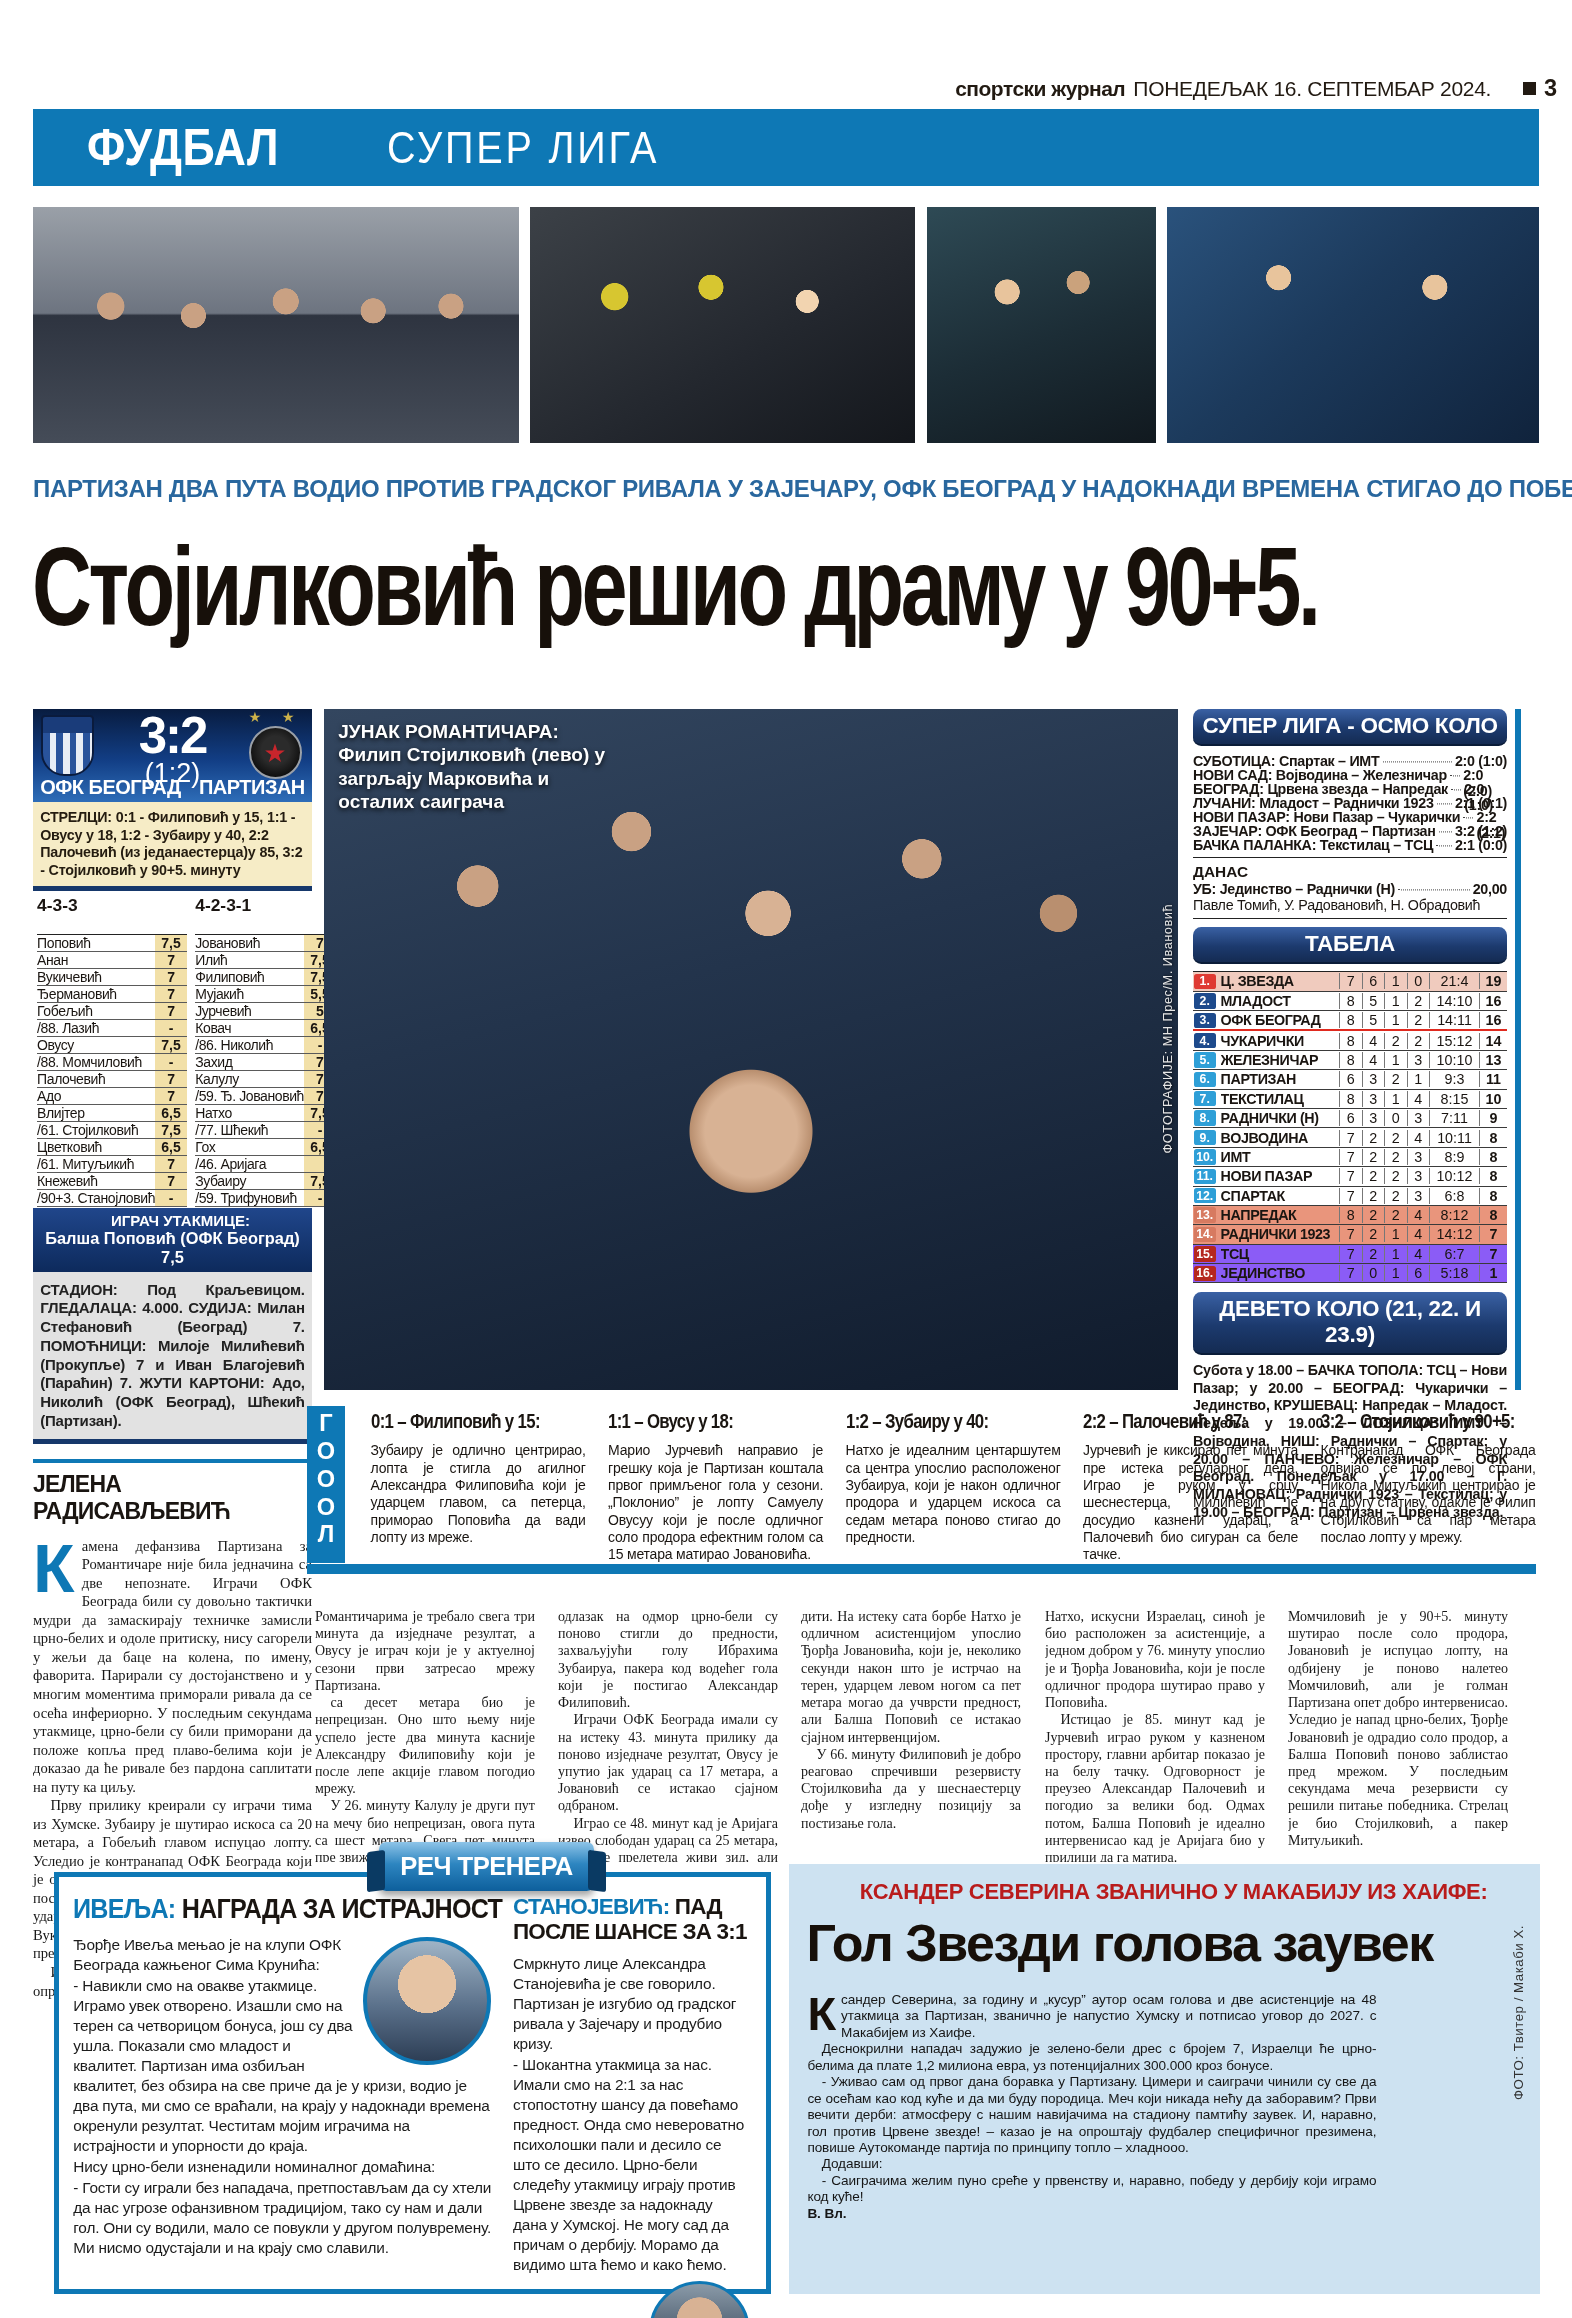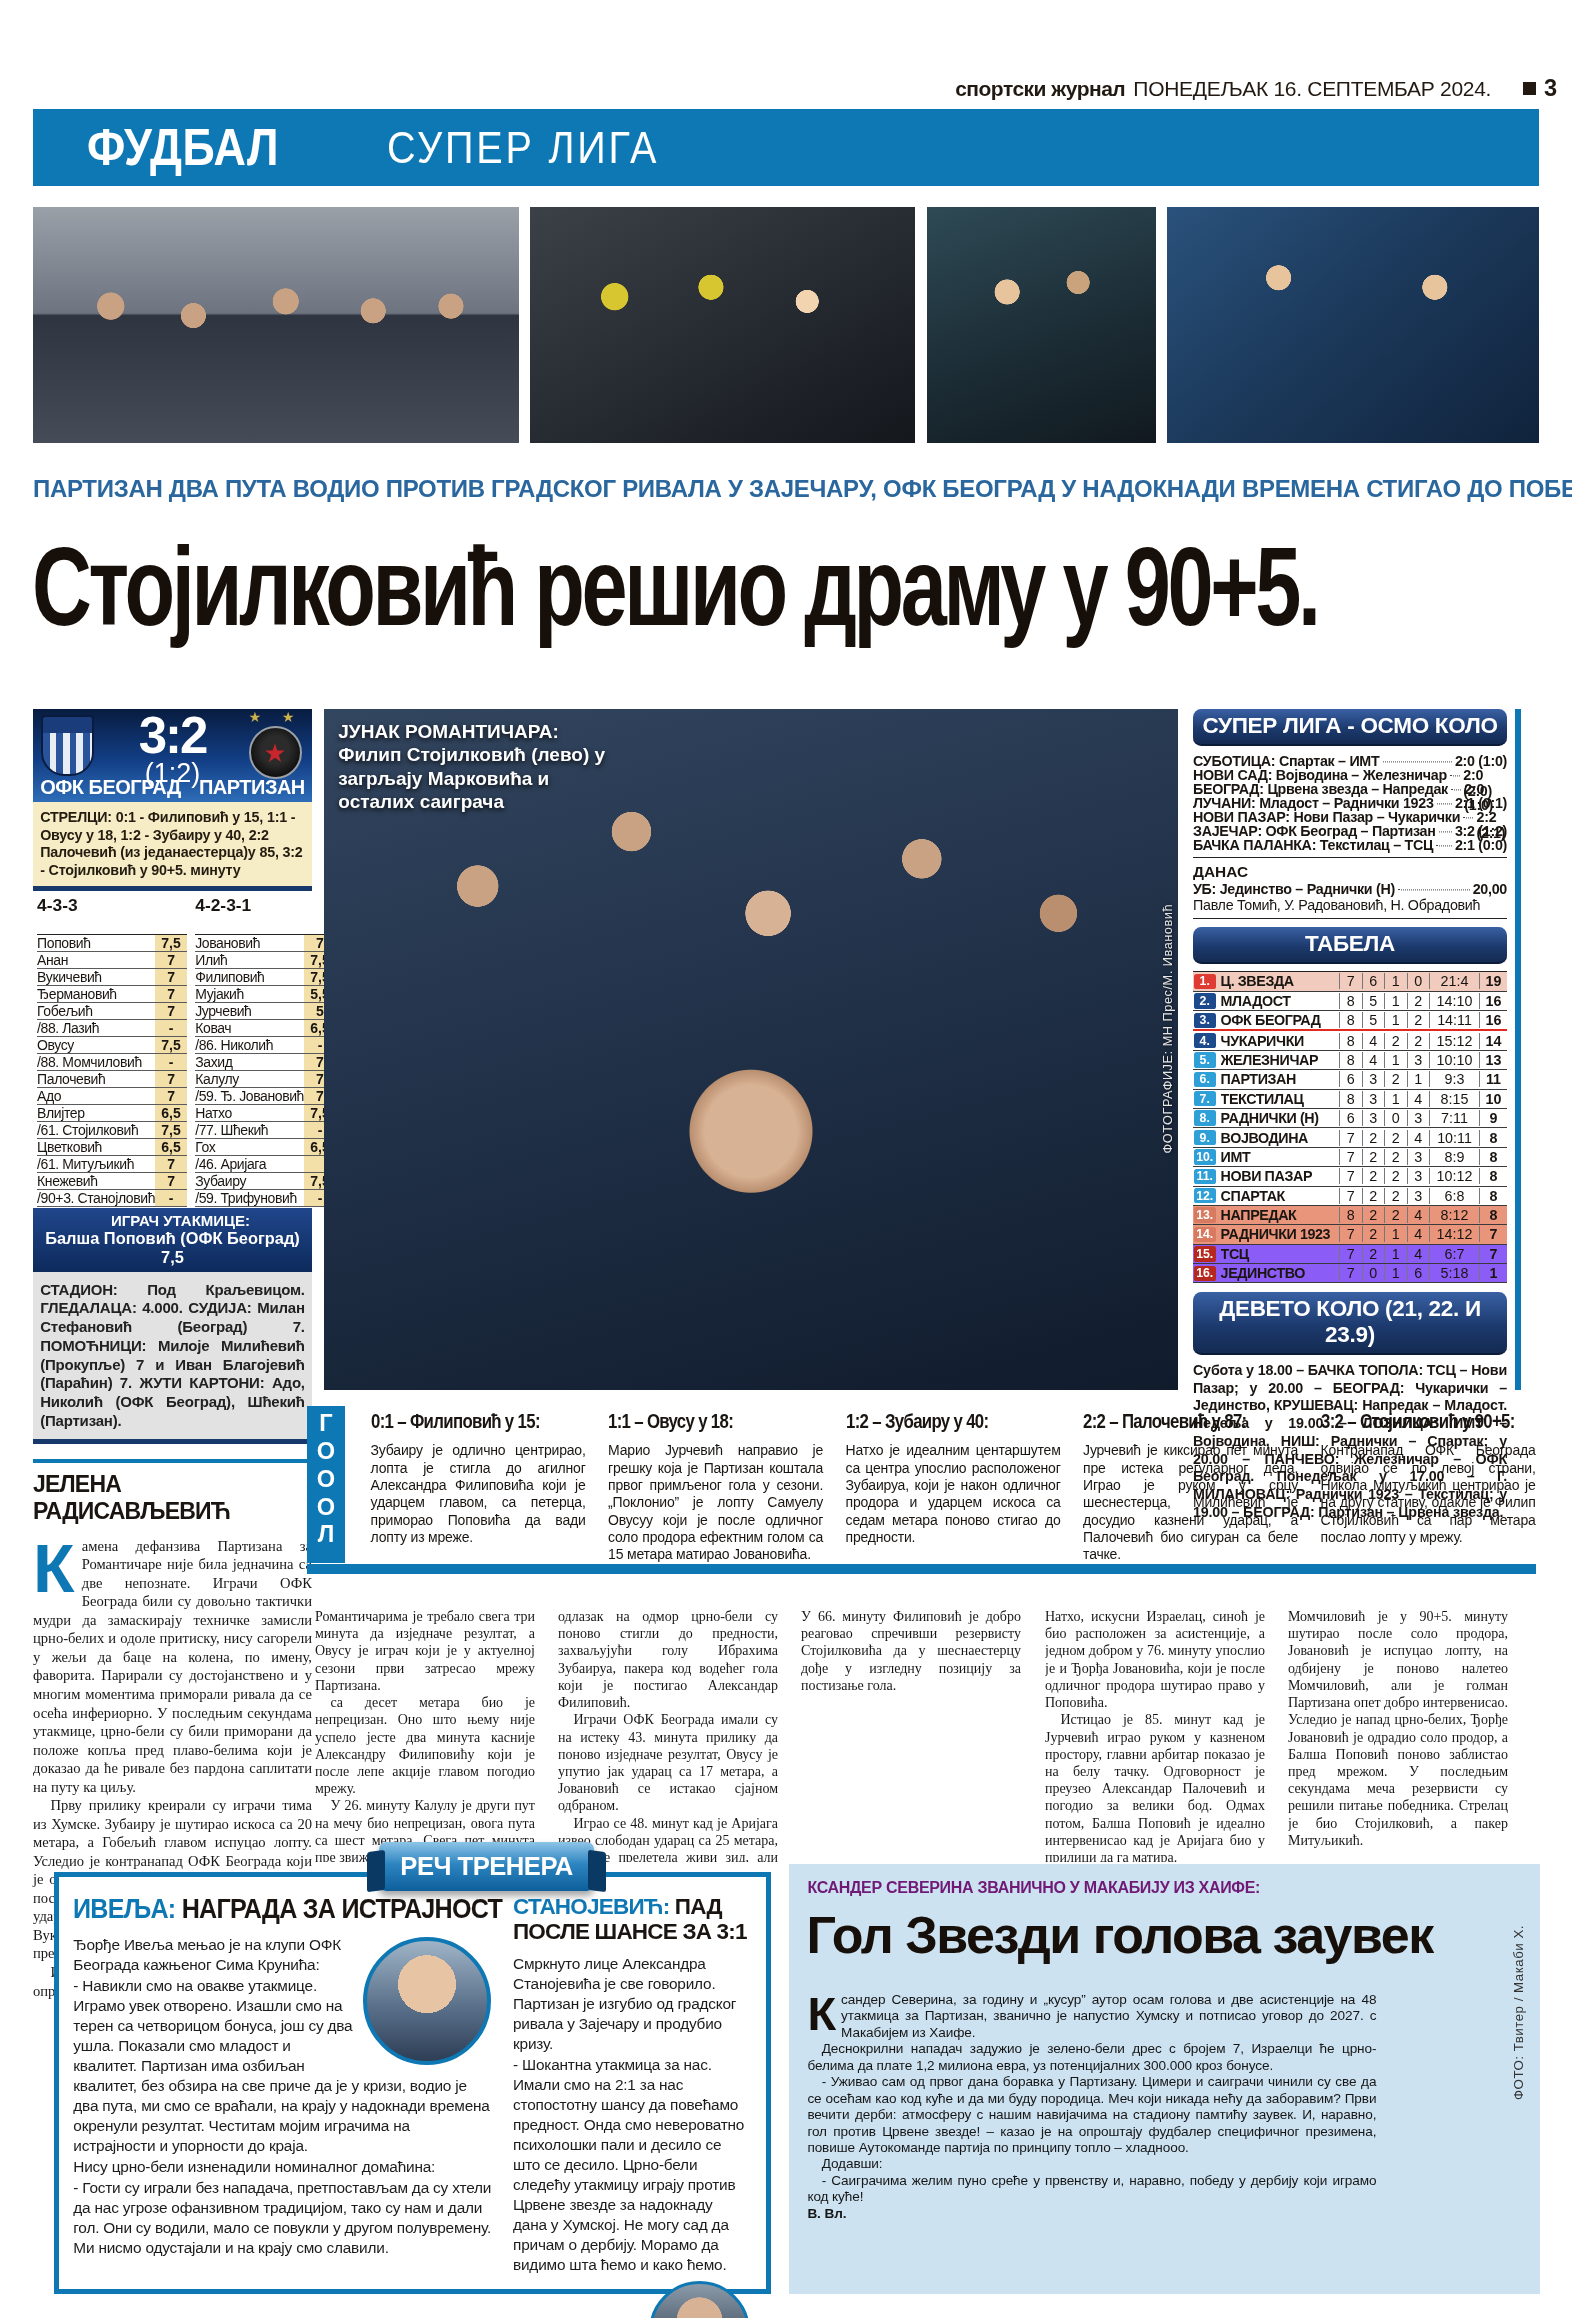"дити. На истеку сата борбе" p { html: none -> <p>дити. На истеку сата борбе Натхо је одличном асистенцијом упослио Ђорђа Јовановића, који је, неколико секунди након што је истрчао на терен, ударцем левом ногом са пет метара могао да учврсти предност, али Балша Поповић се истакао сјајном интервенцијом.</p> }
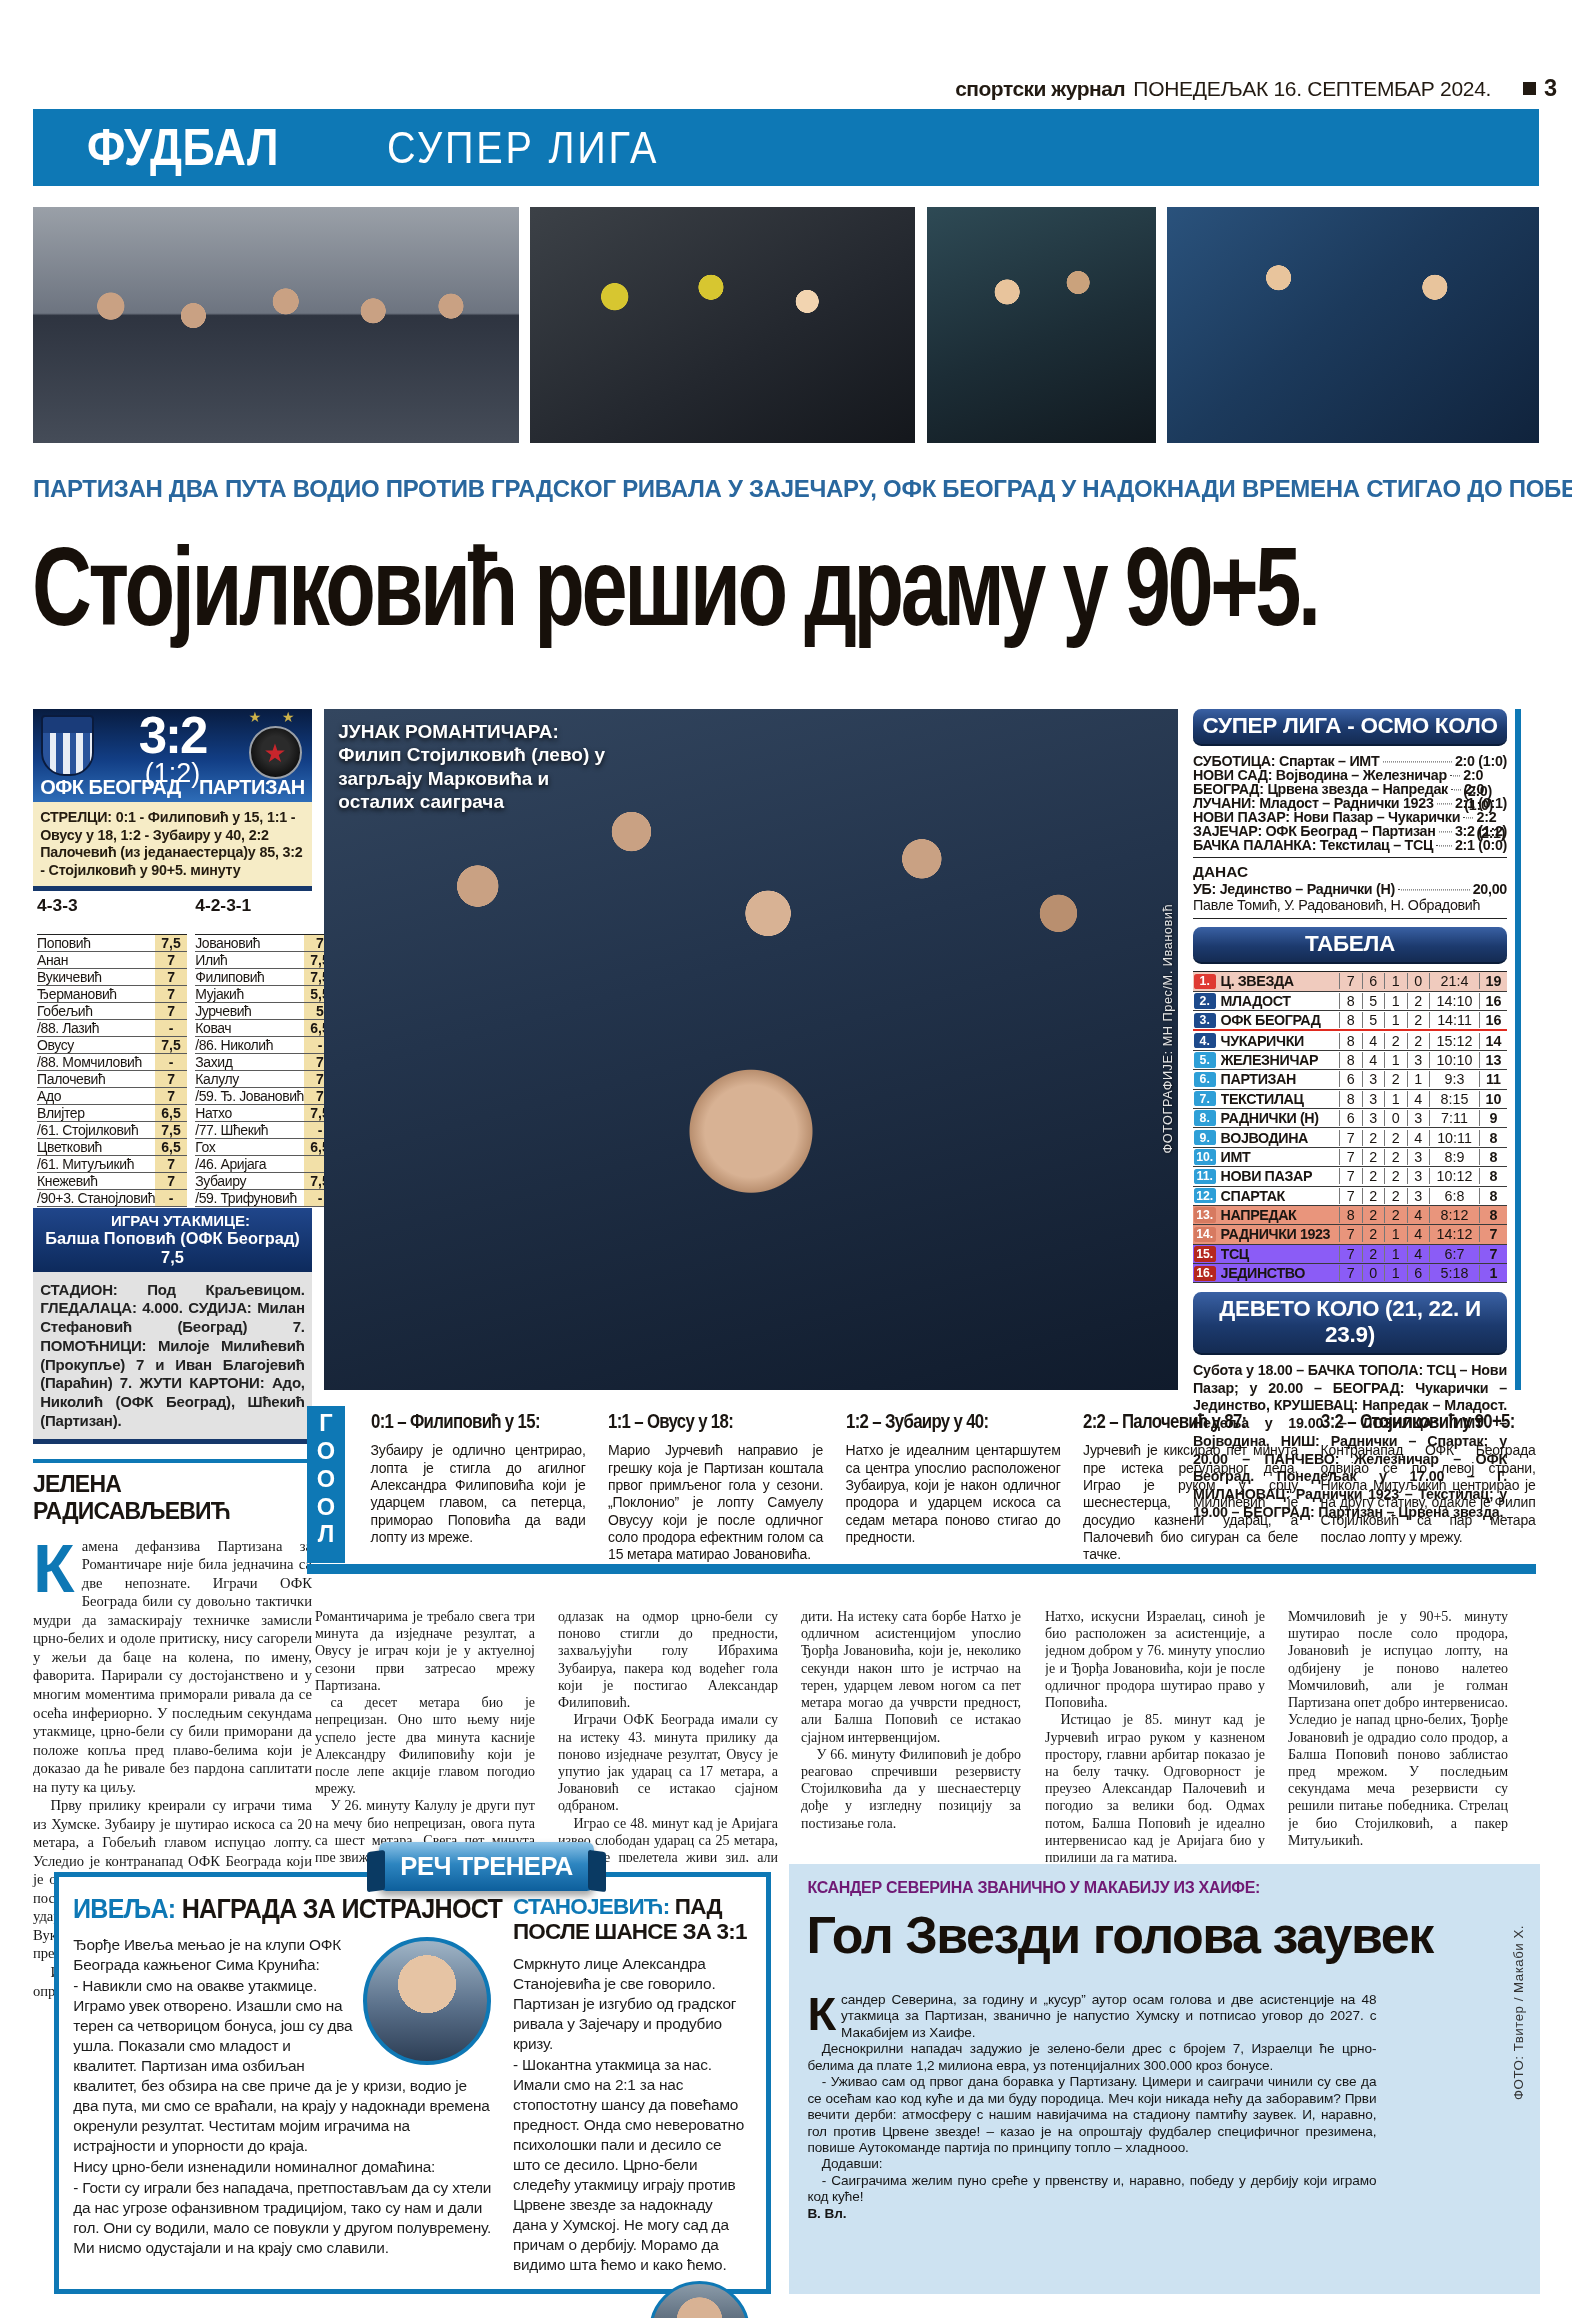"КСАНДЕР СЕВЕРИНА ЗВАНИЧНО У МАКАБИЈУ" .mkicker { color: #701a75 -> #b91c1c; font-size: 16px -> 22px; text-align: none -> center }
